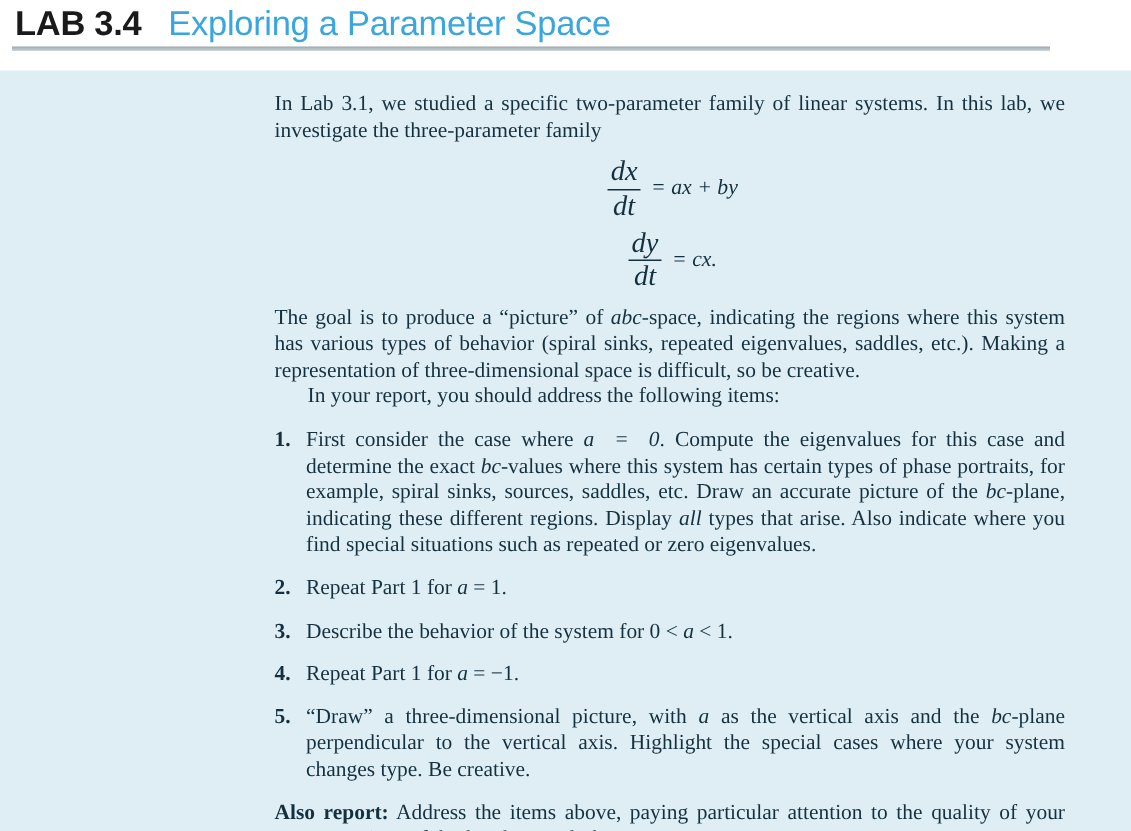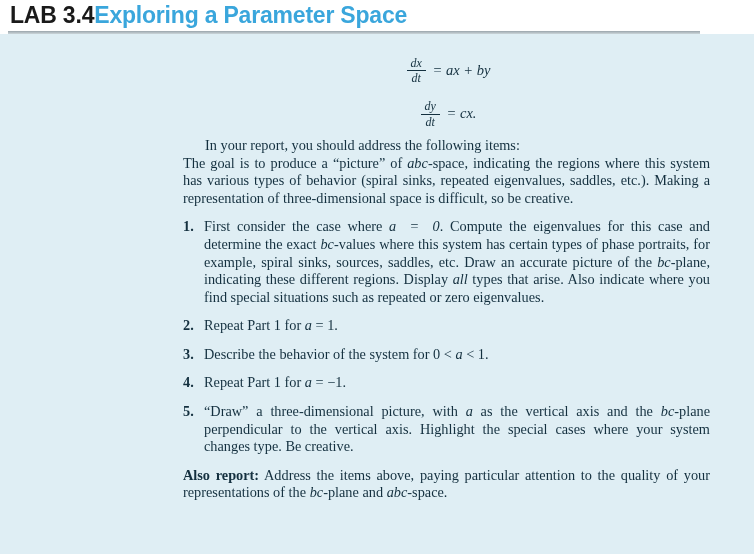"LAB 3.4" .header-band { height: 34px -> 47px }
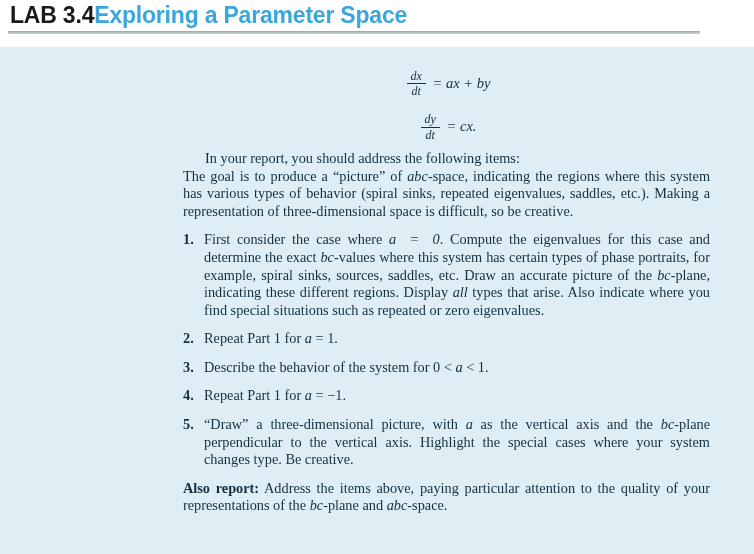"Exploring a Parameter Space" .lab-title { font-weight: bold -> normal; margin-left: none -> 18px }
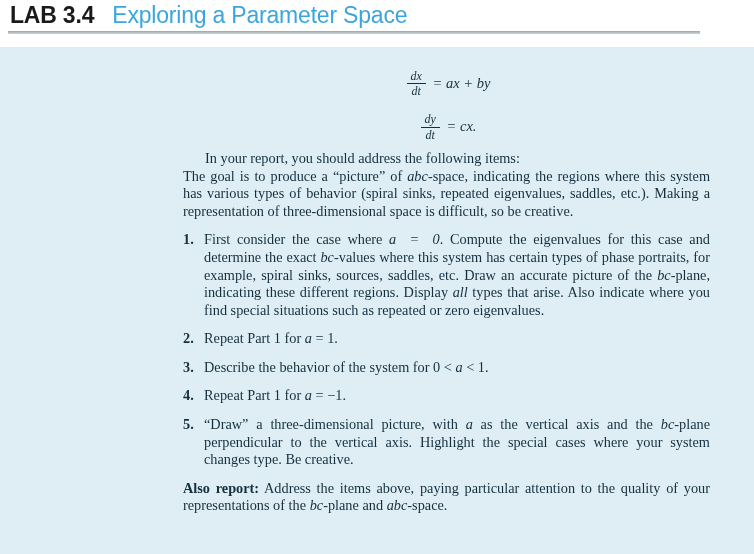"In Lab 3.1, we studied" p.para { html: none -> <p> <span>In Lab 3.1, we studied a specific two-parameter family of linear systems. In this lab, we investigate the three-parameter family</span> </p> }
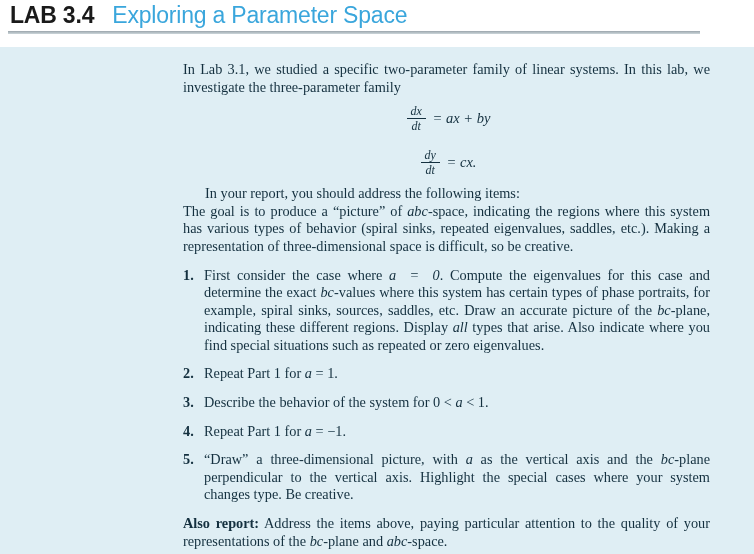"dx" .frac { font-size: 12px -> 19px }
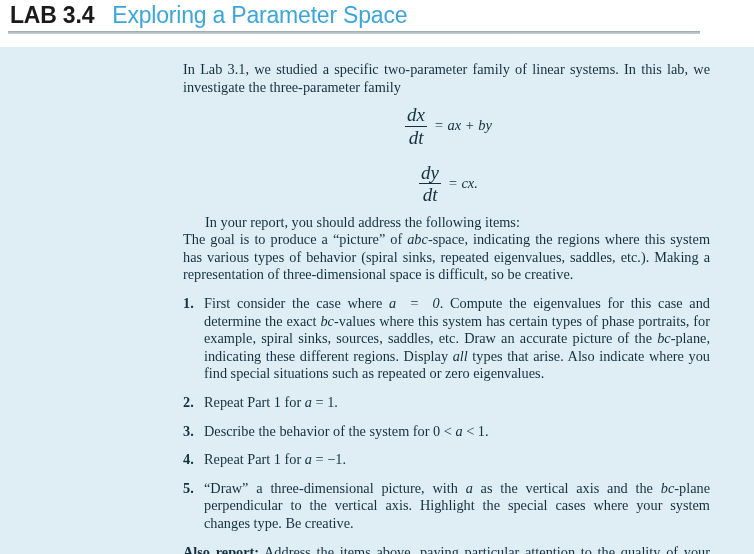"dy" .eqrow + .eqrow { margin-top: 16px -> 6px }
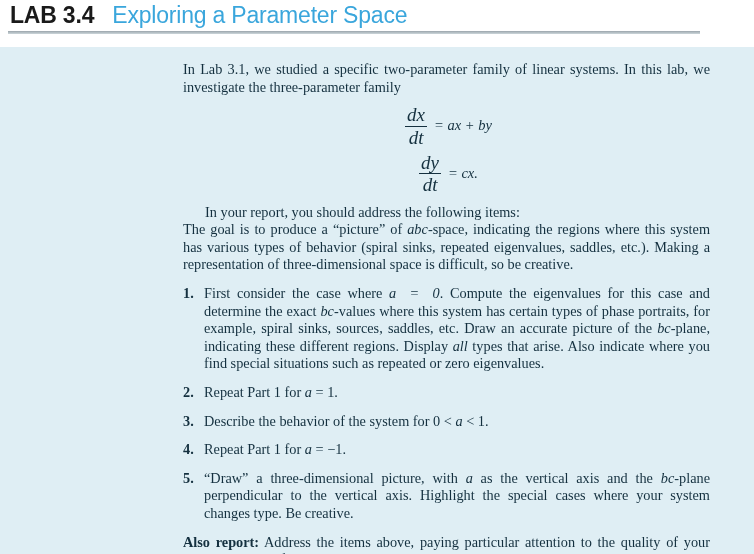"In your report, you should" p.para { order: before "The goal is to produce" -> after "The goal is to produce" }
